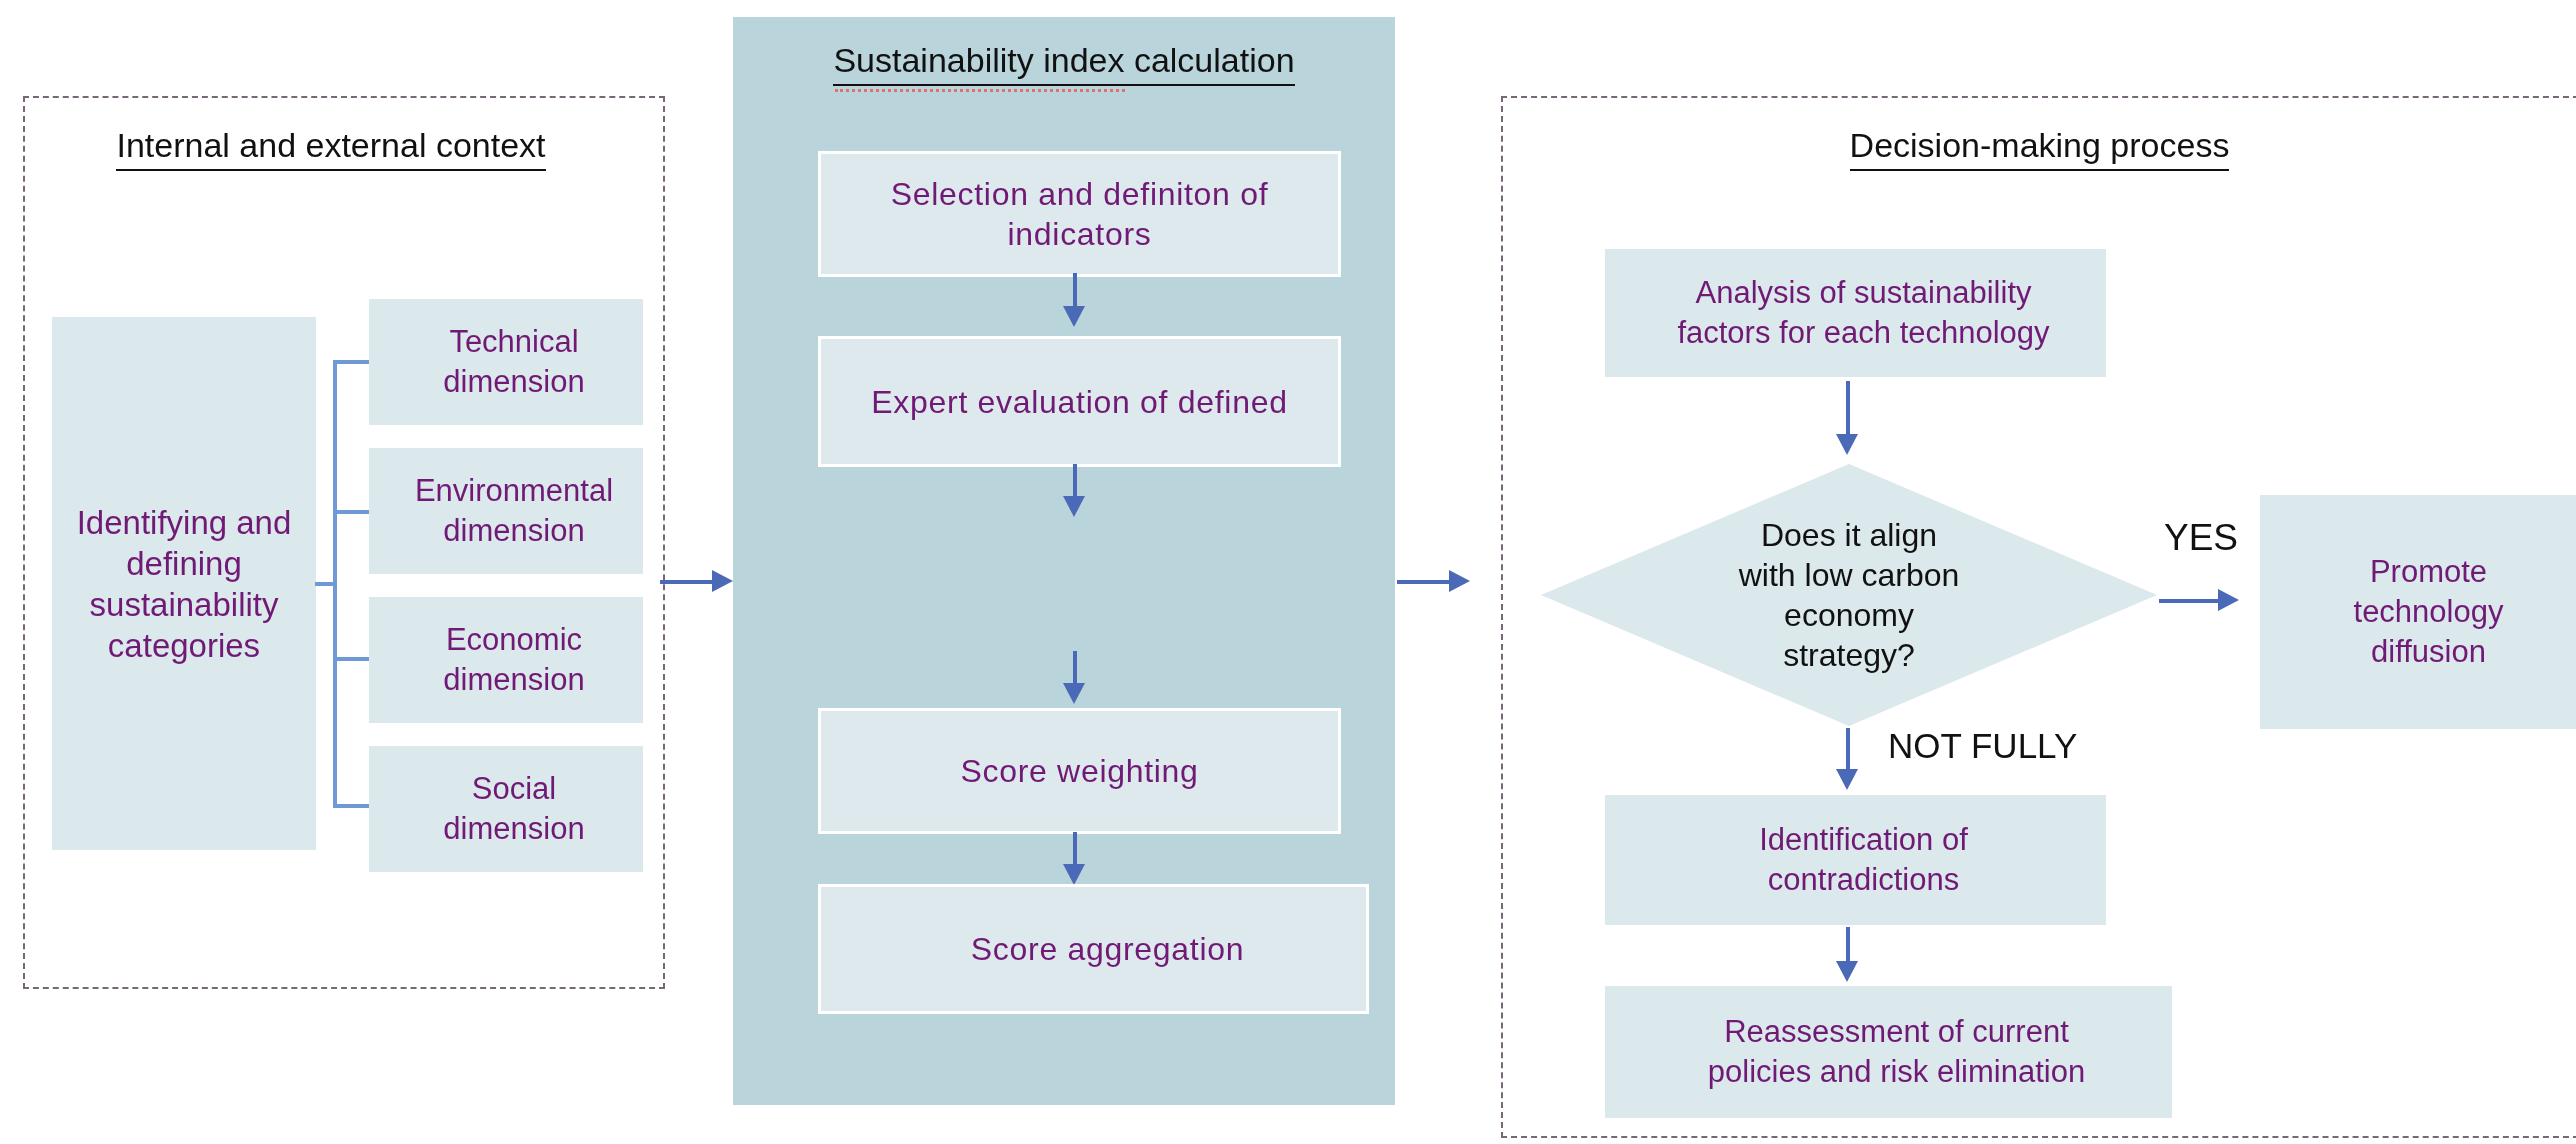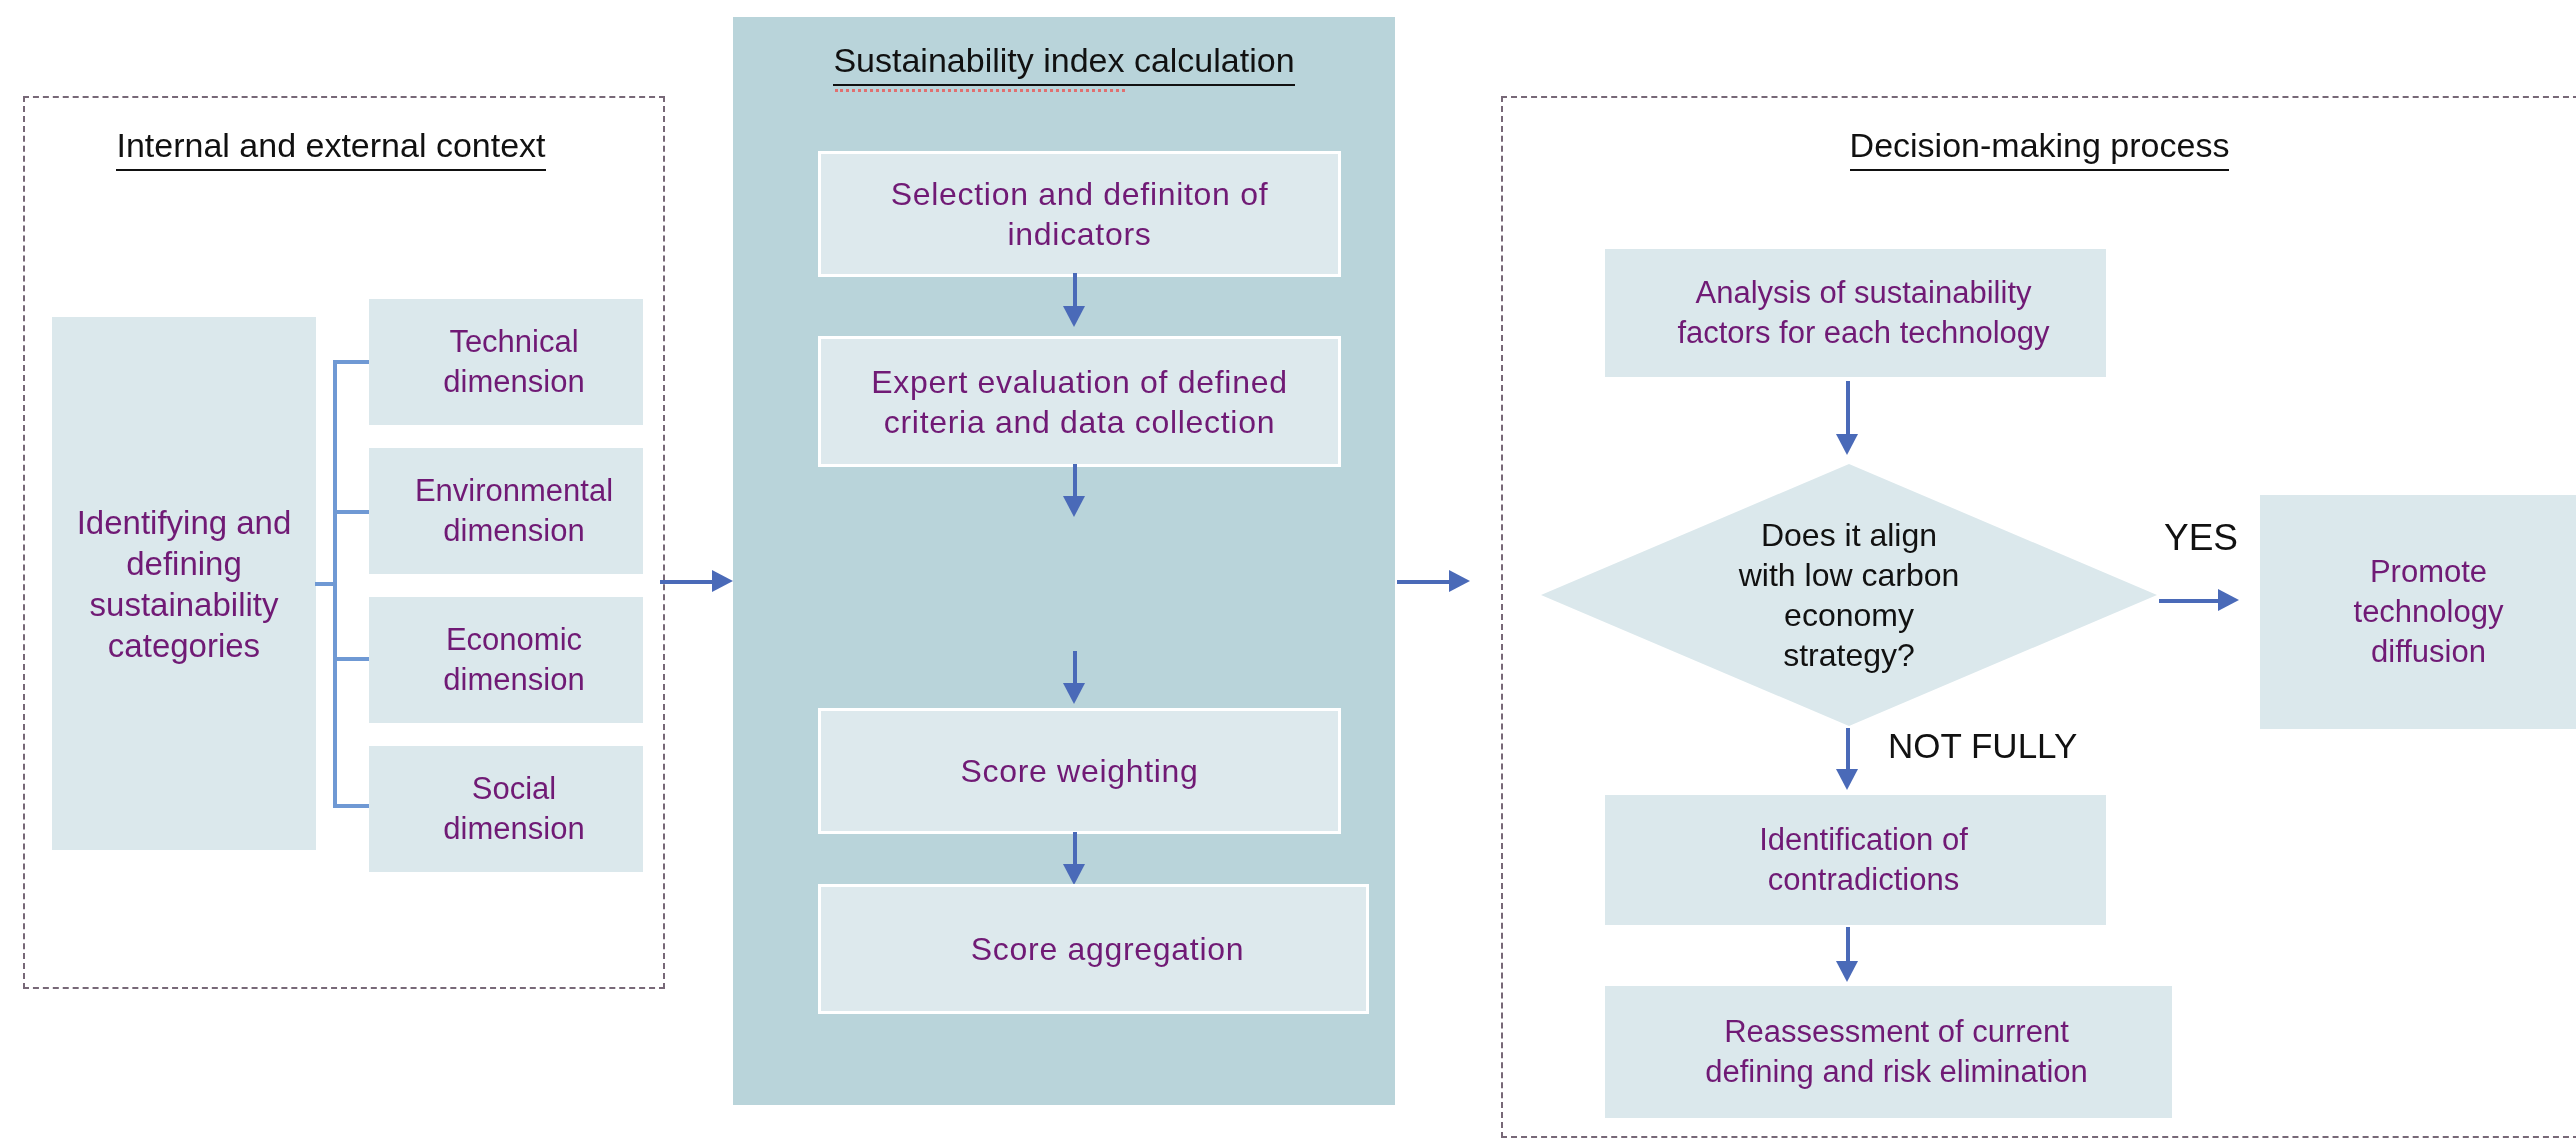"criteria and data collection" span.ln { html: <span>criteria and data collection</span> -> none }
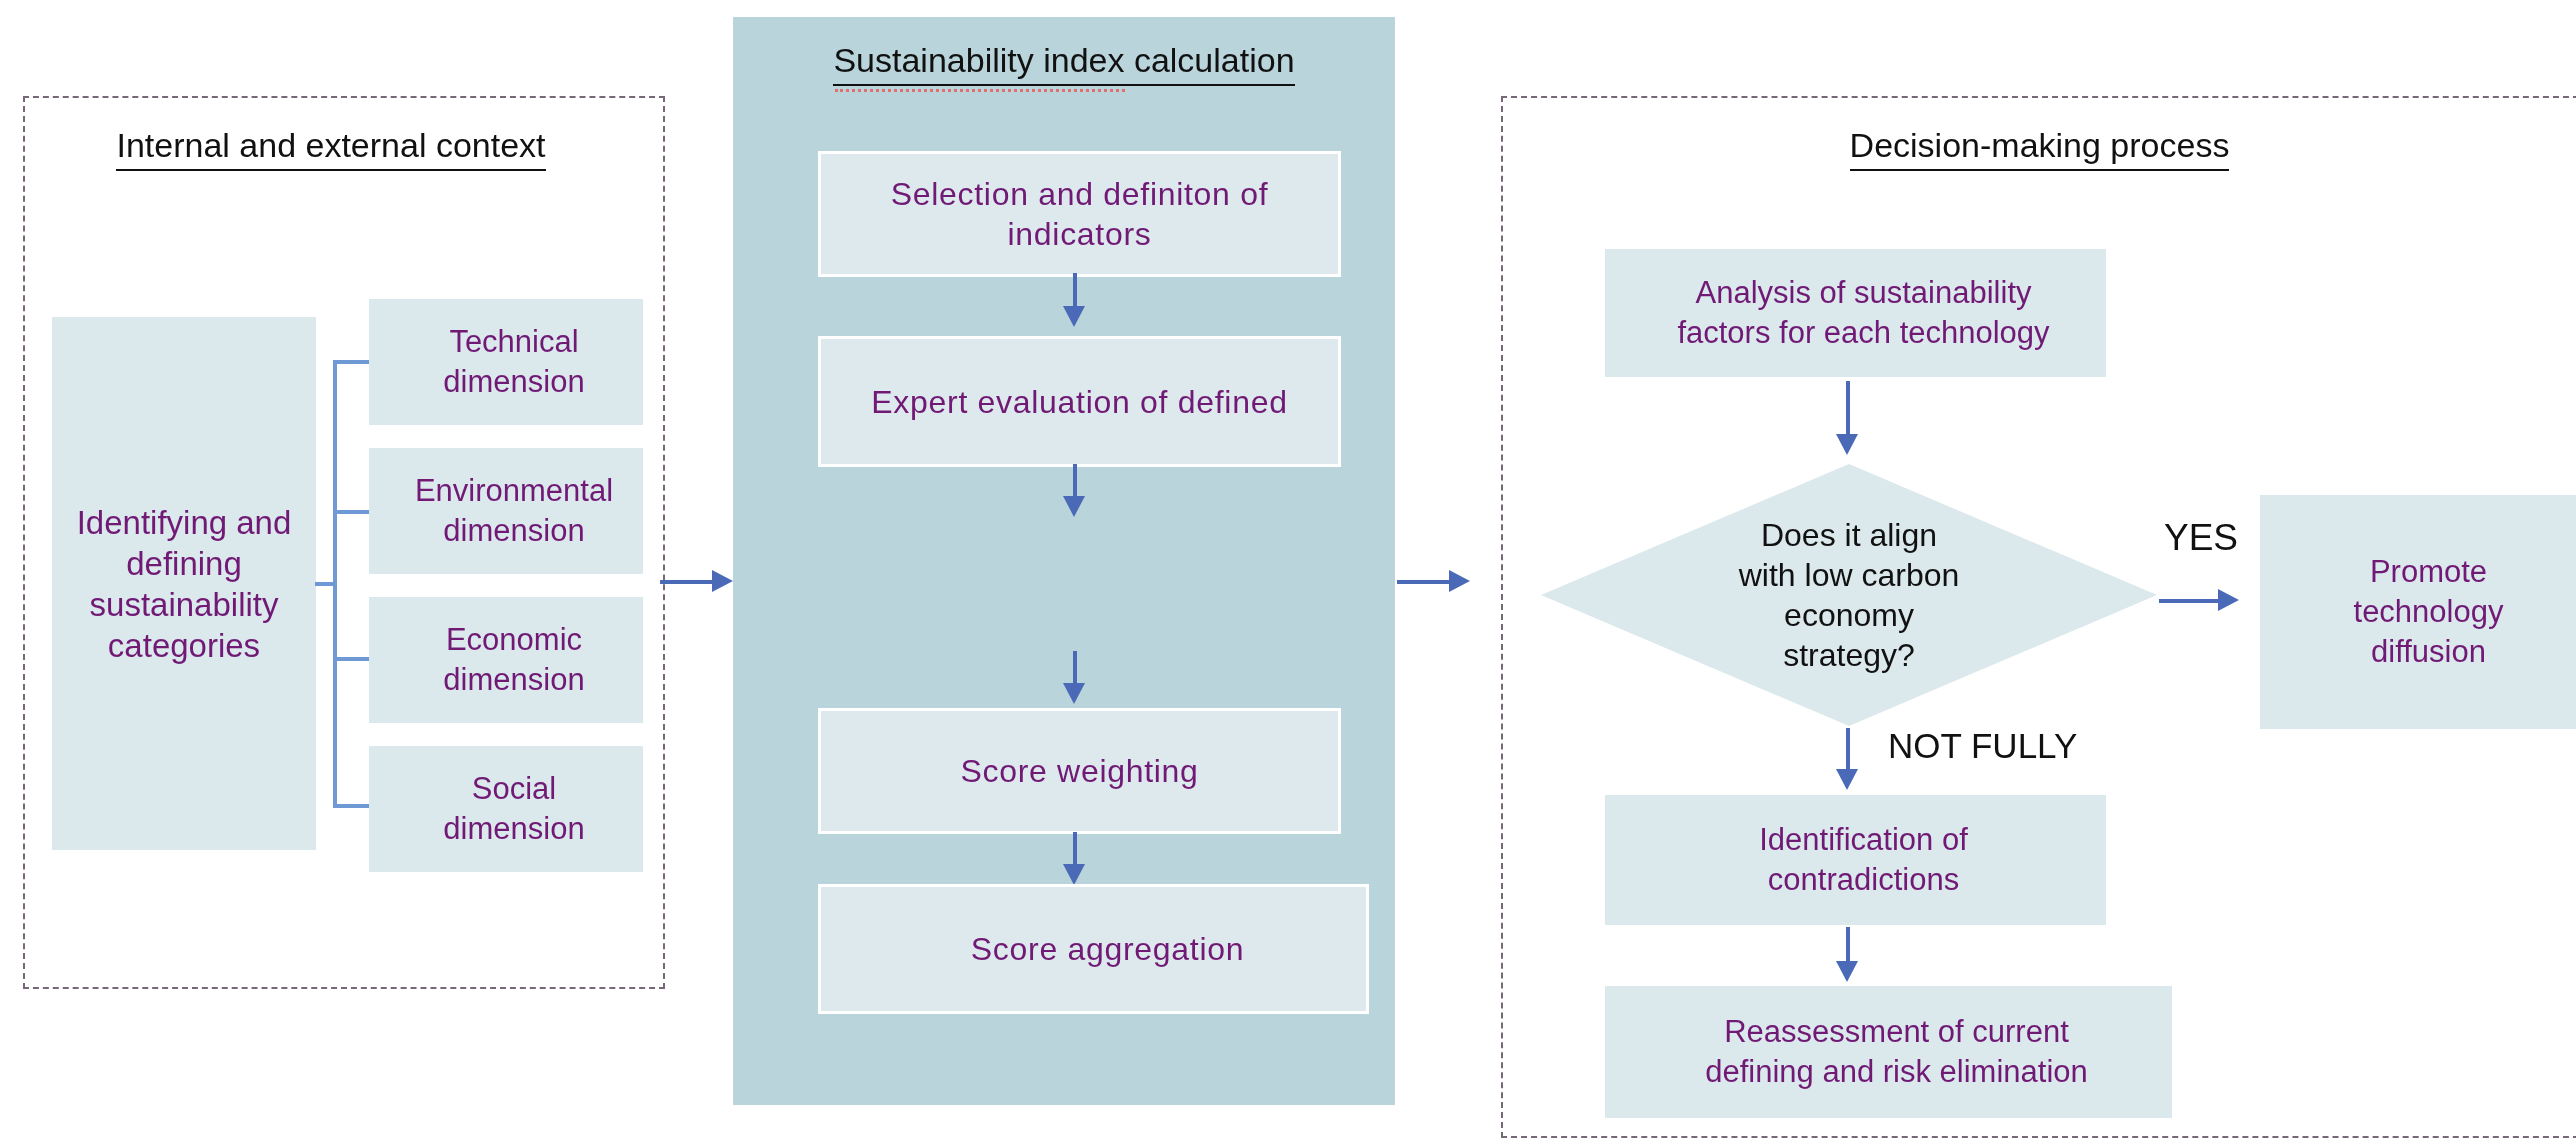"defining and risk elimination" span.ln { text: defining -> policies }
